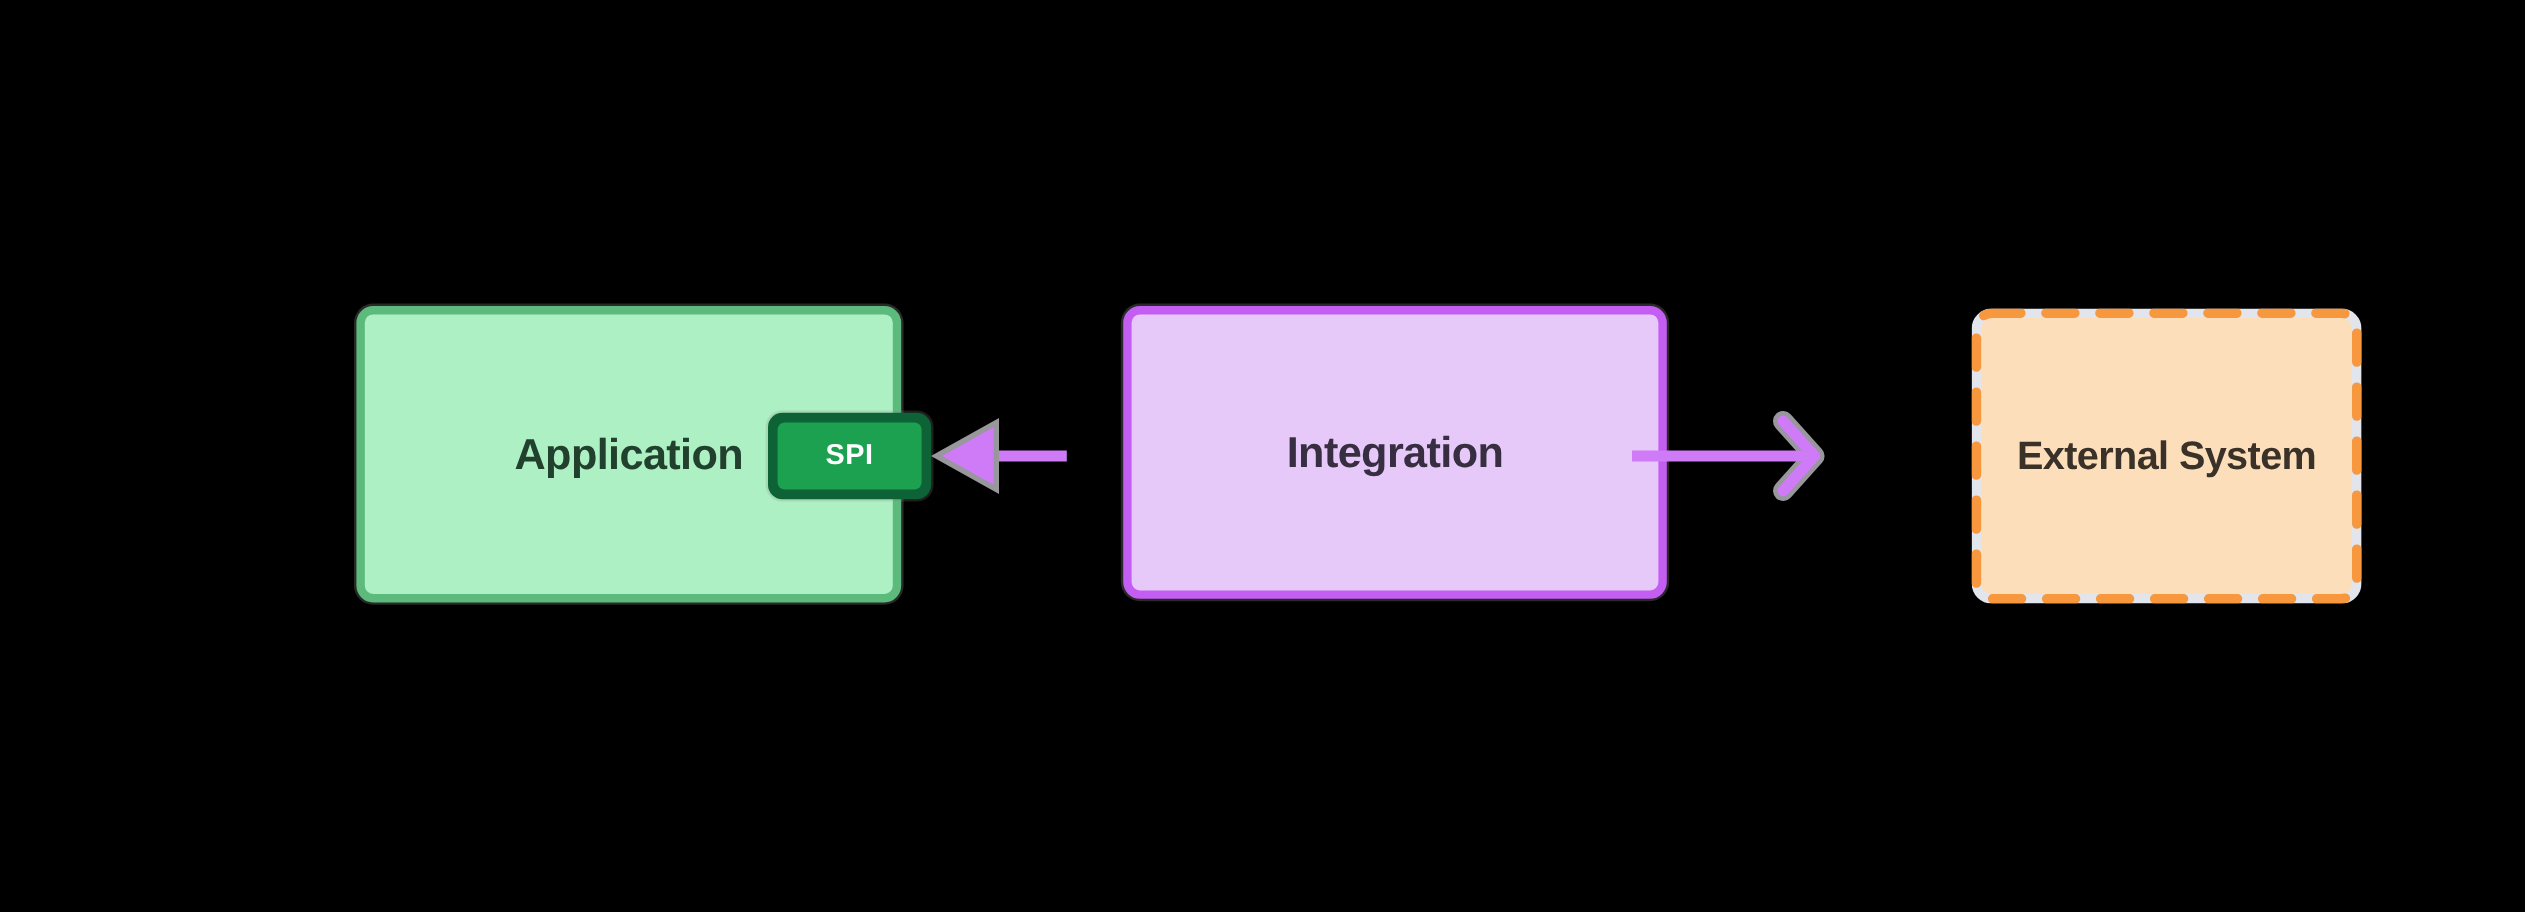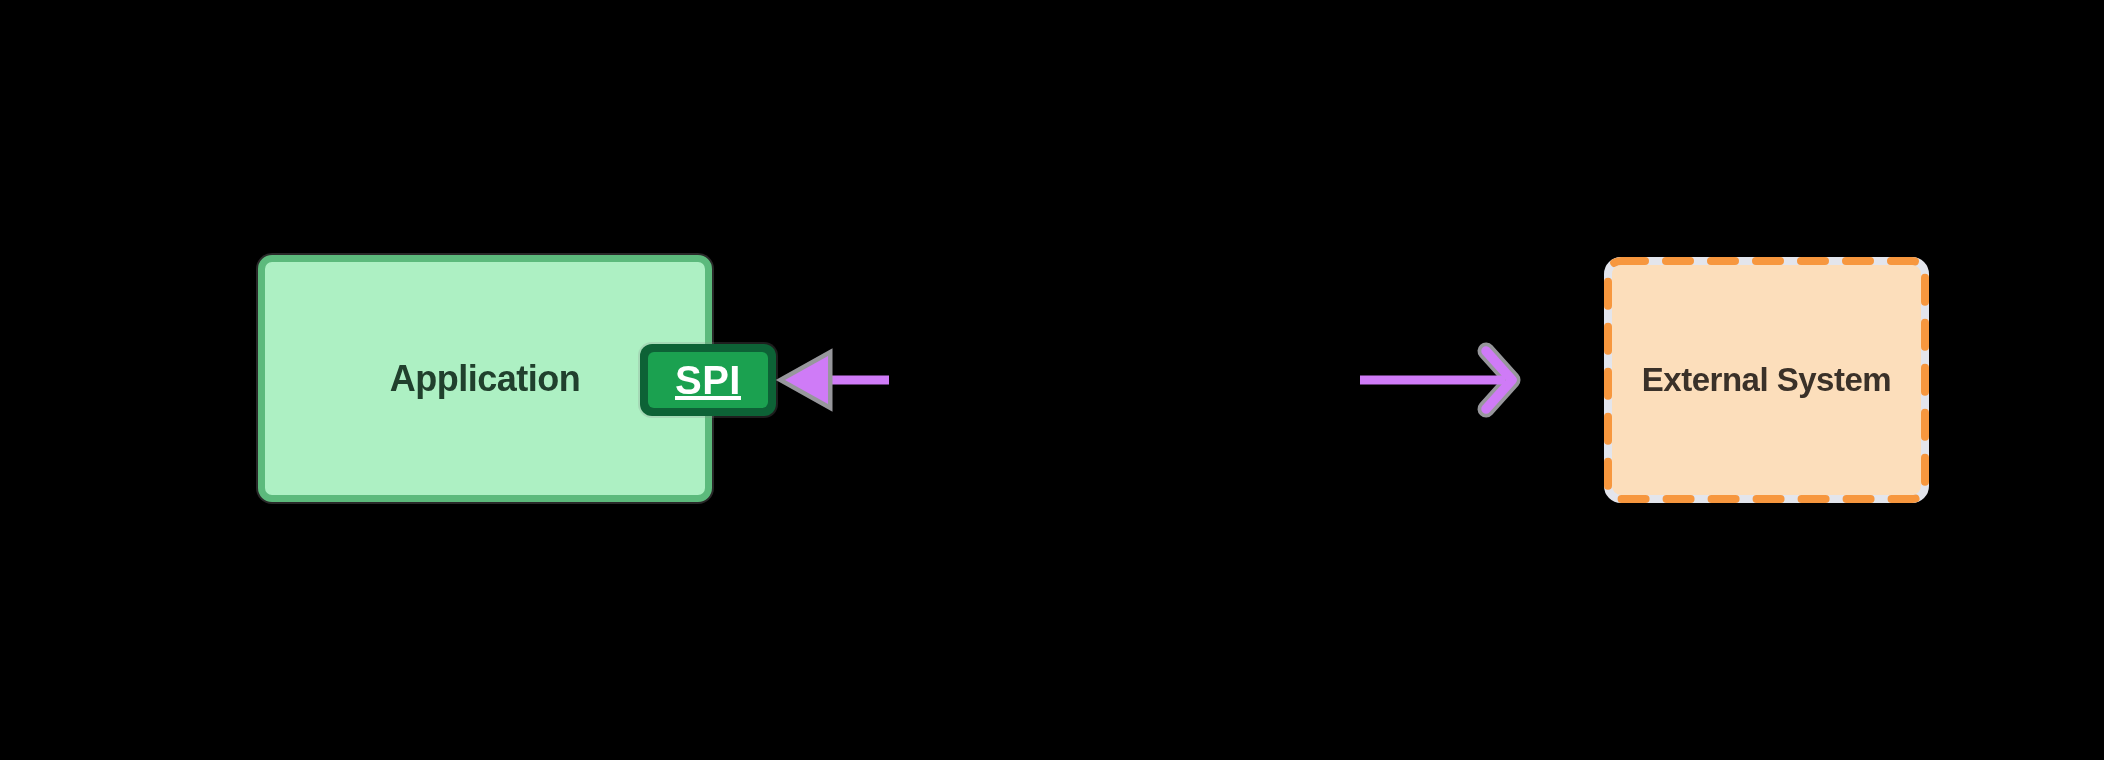"Application" .node { margin-left: none -> 39px }
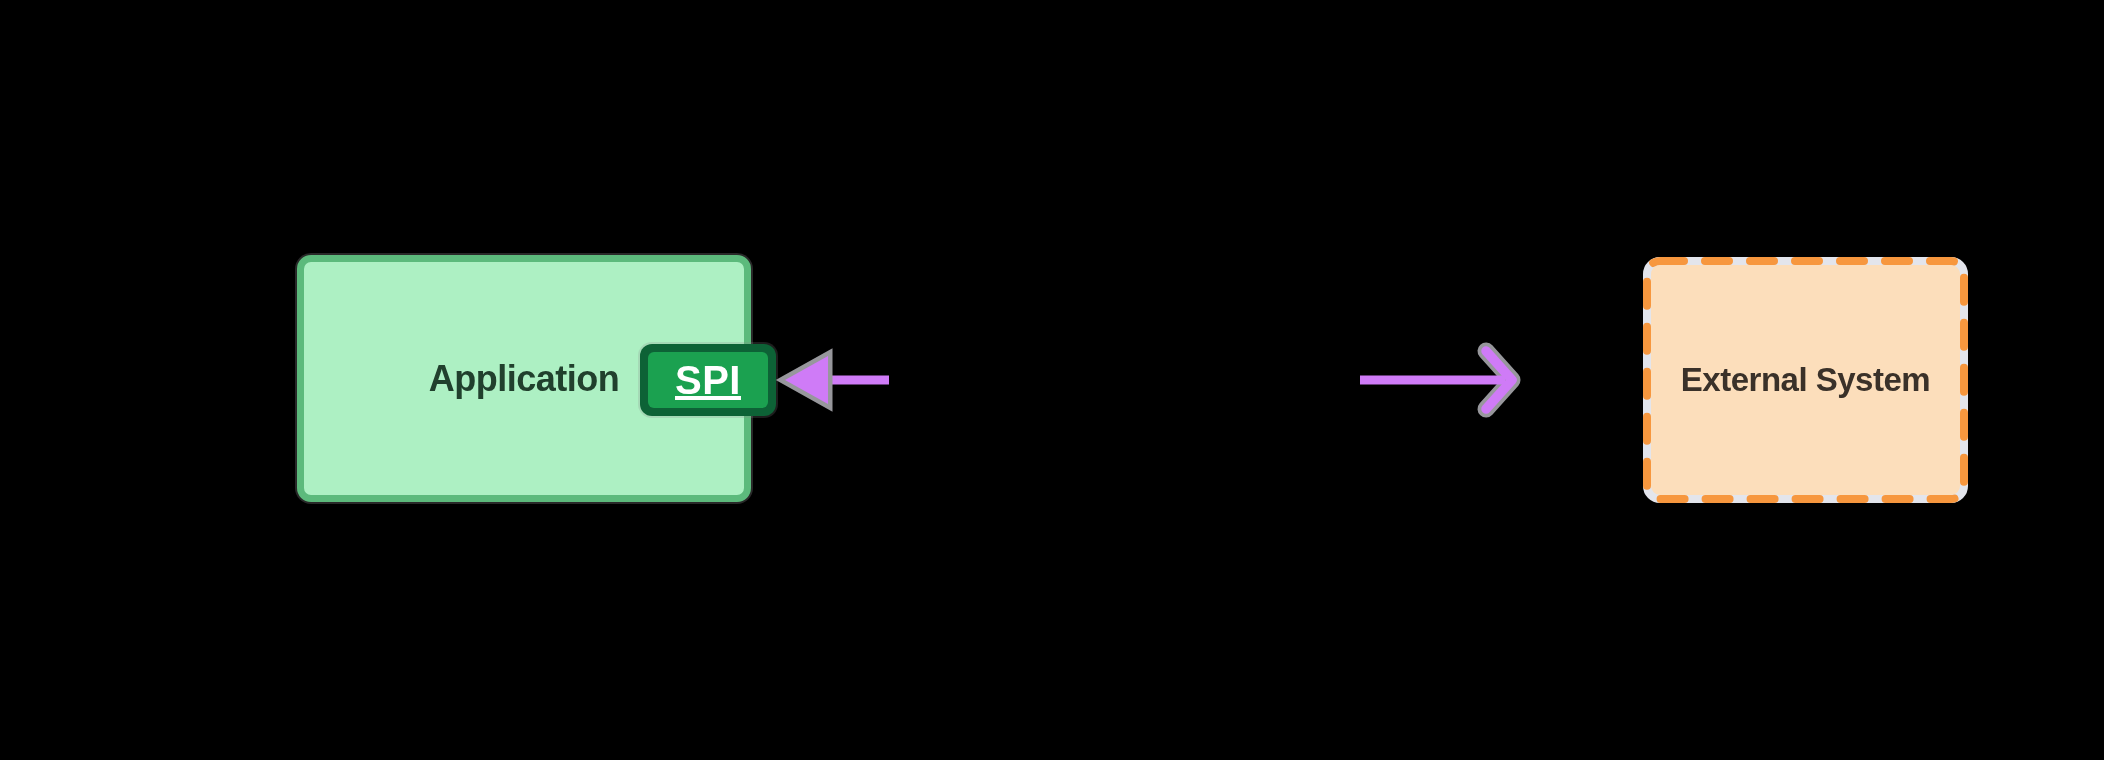"SPI" .spi-inner { font-size: 40px -> 24px; text-decoration: underline -> none }
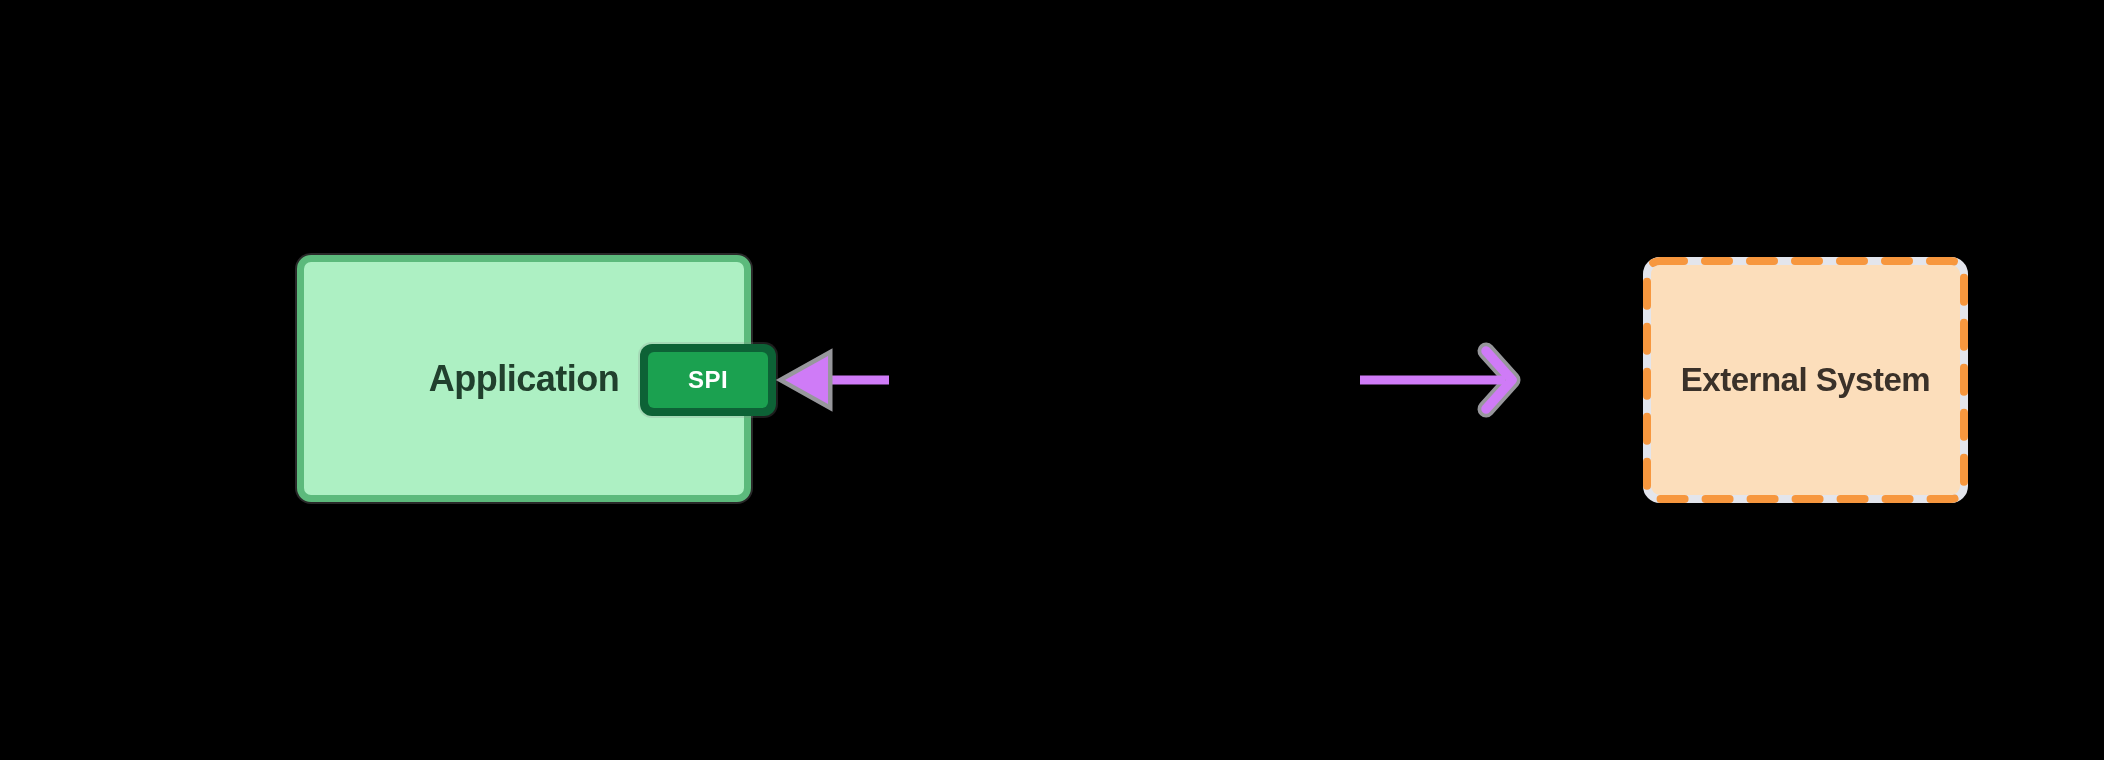"Integration" div.node { html: none -> <div> <span>Integration</span> </div> }
